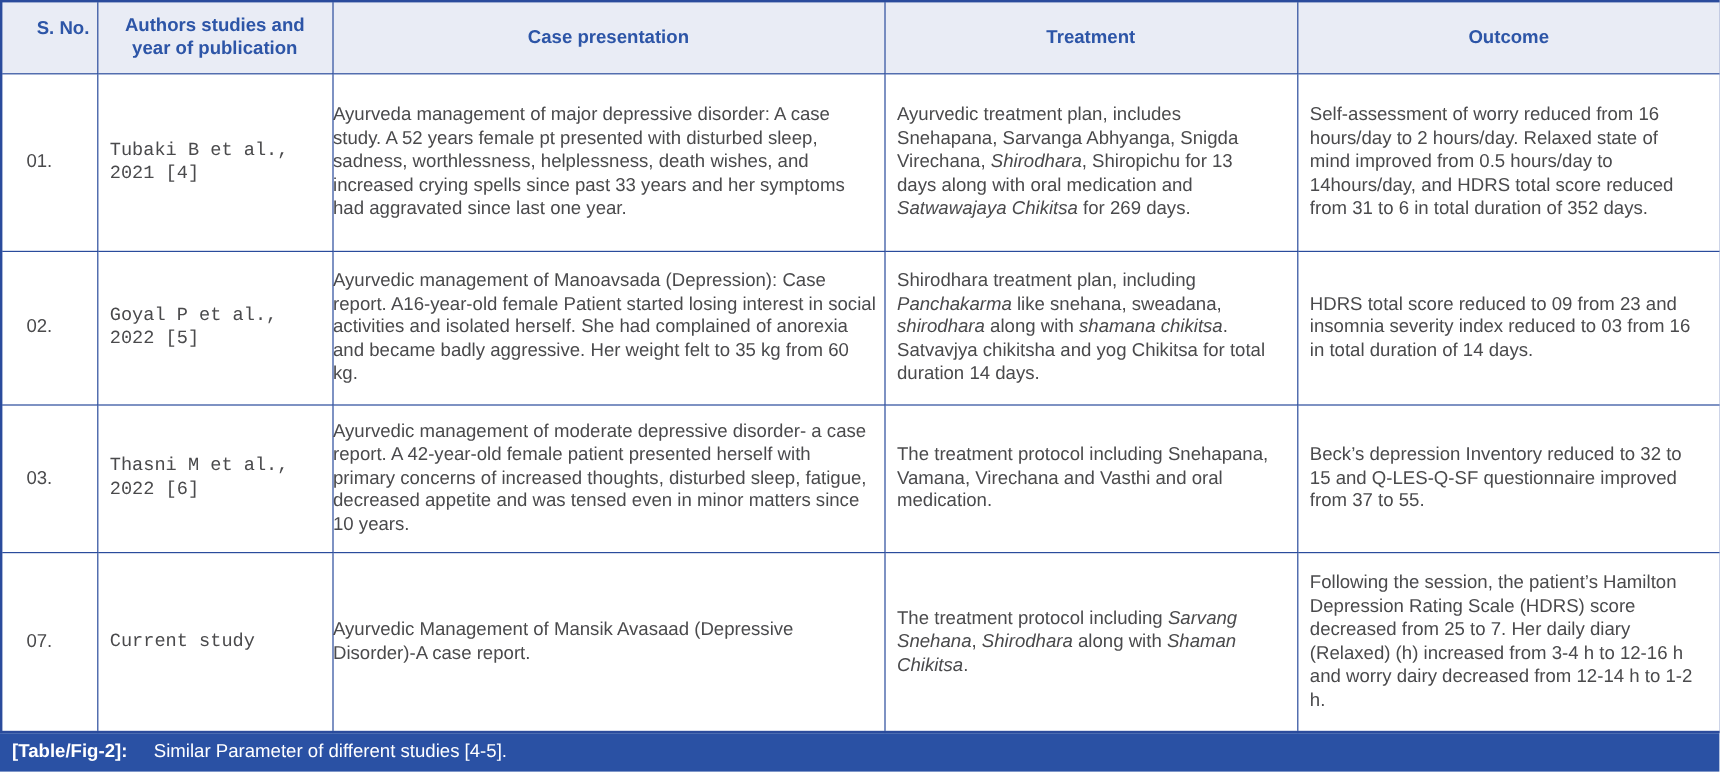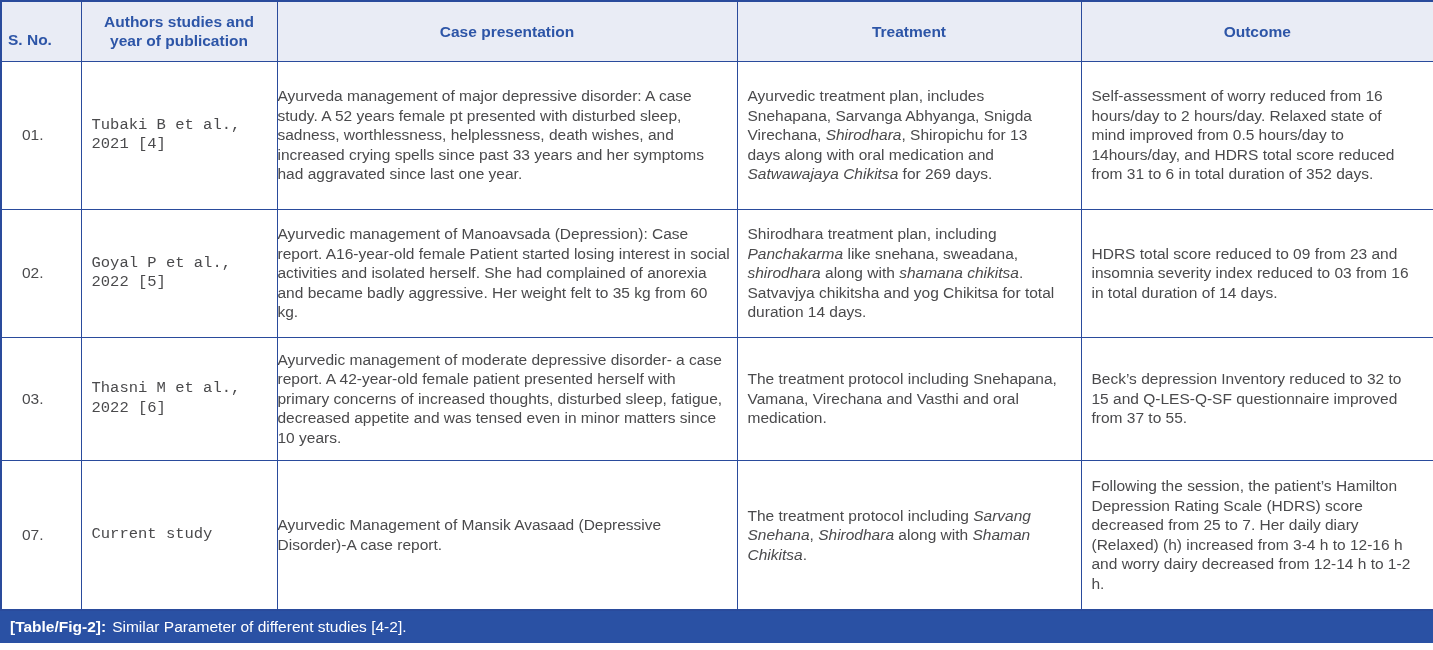"S. No." thead th.h-sno { padding-bottom: 12px -> 28px; text-align: left -> right }
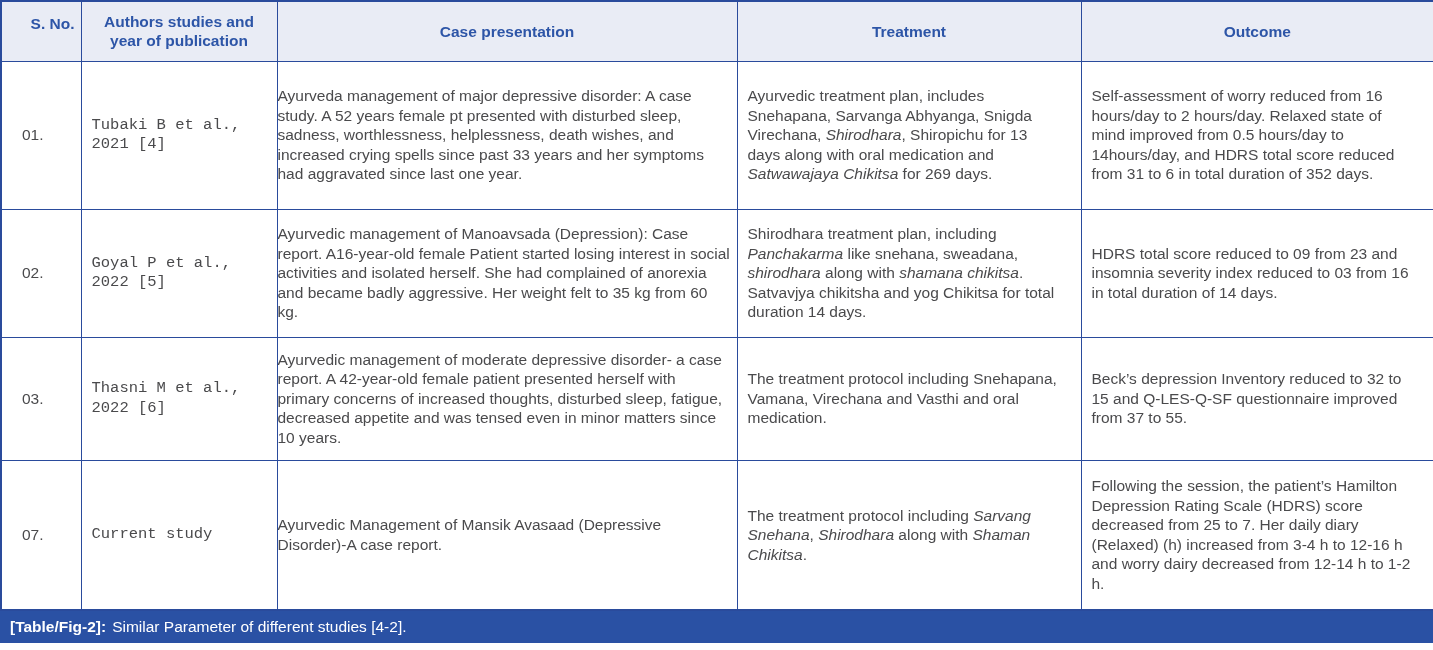"[Table/Fig-2]:" .caption-bar .cap-label { margin-right: 6px -> 22px }
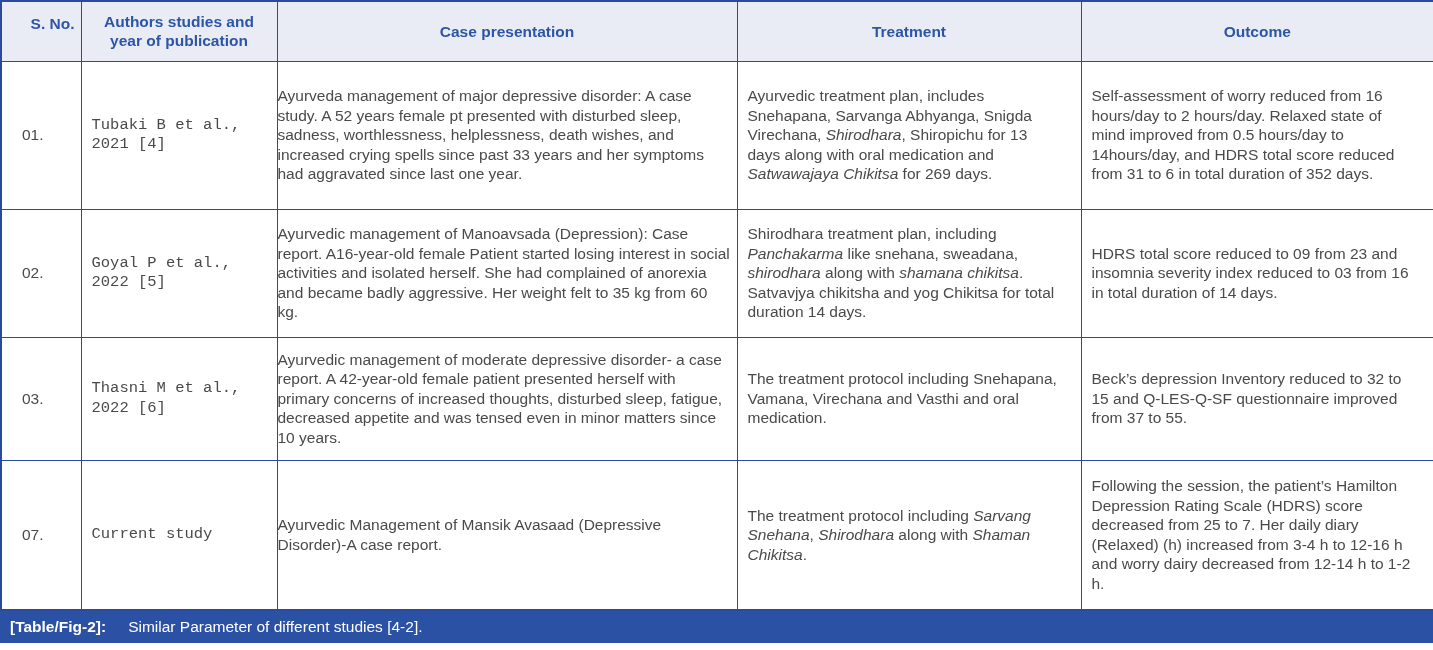"Similar Parameter of different studies" span.cap-text { text: 4-2 -> 4-5 }
